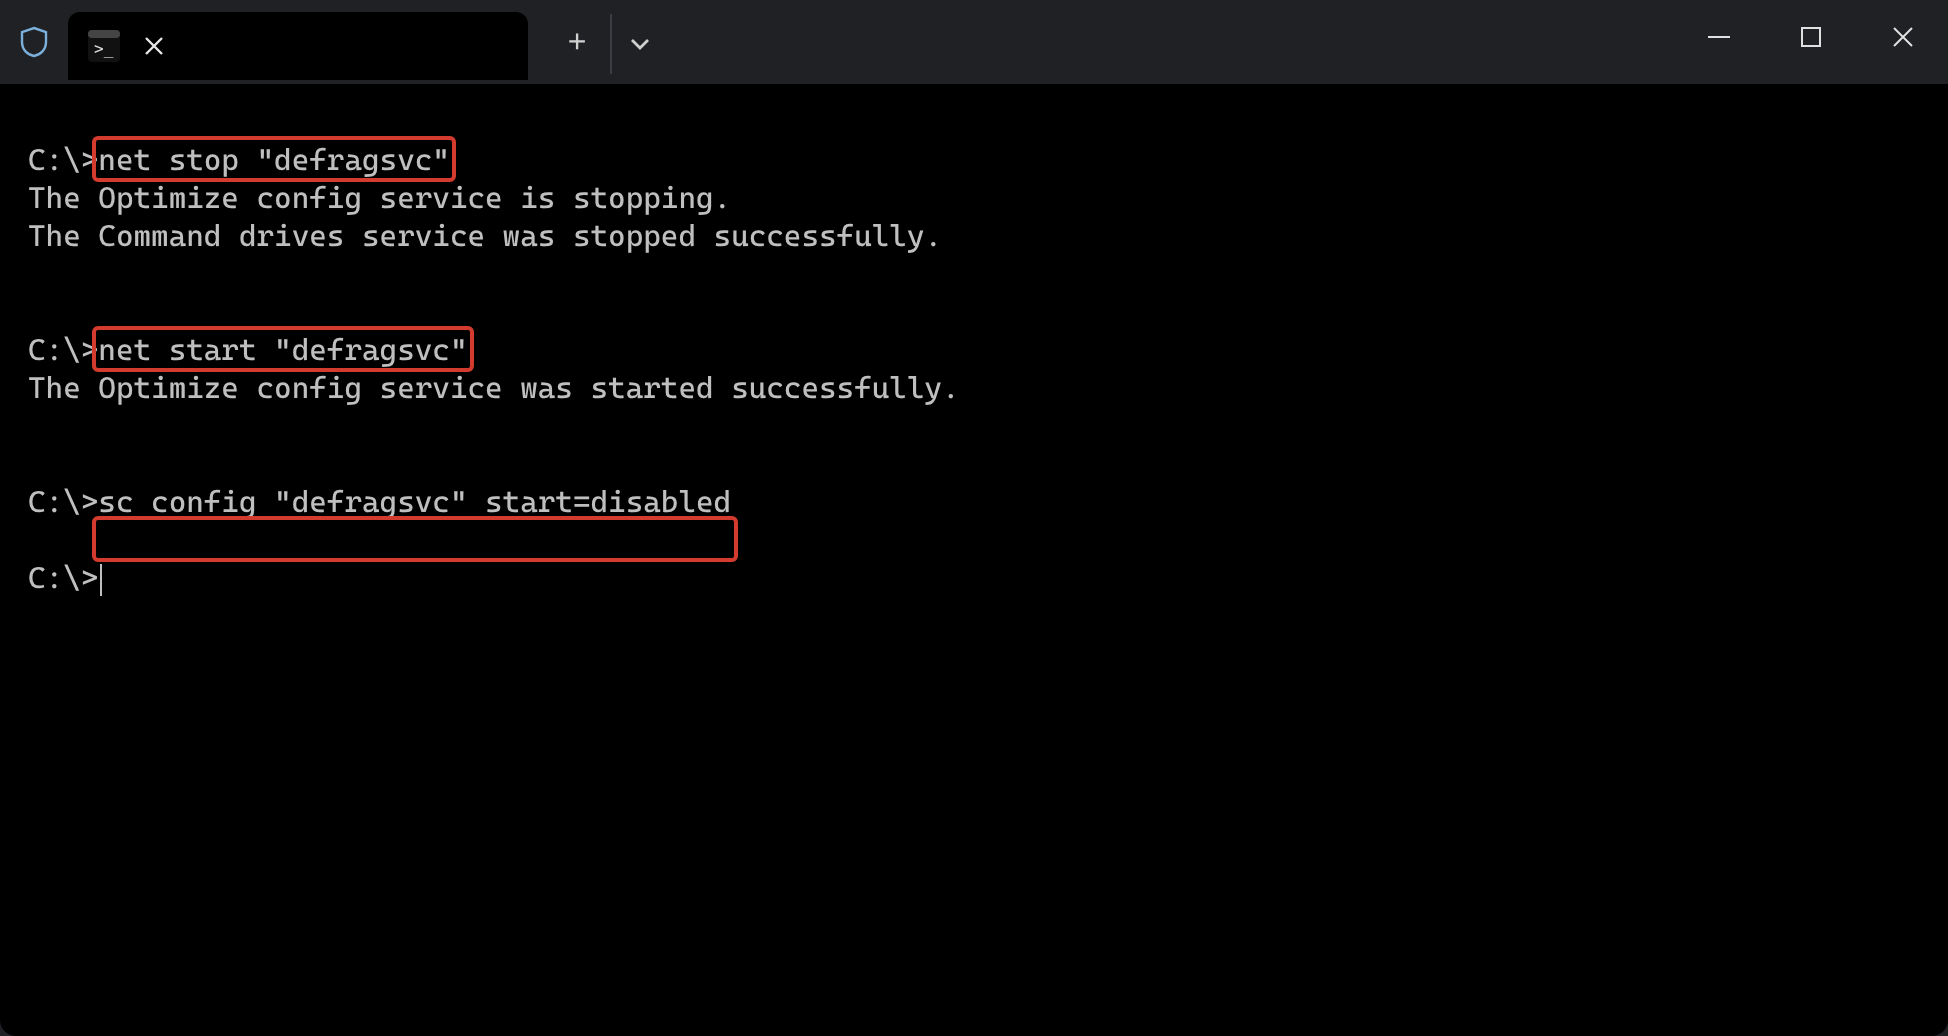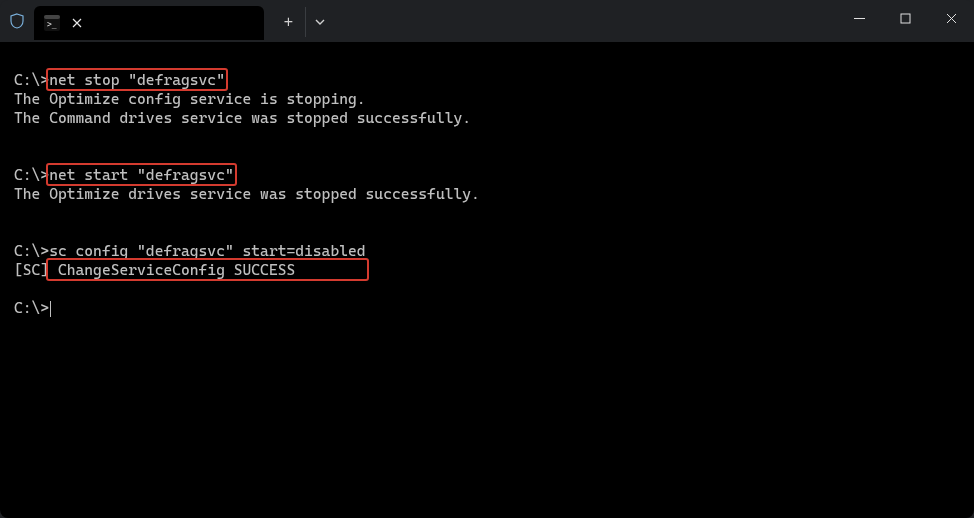"The Optimize drives service was" div.line { text: drives service was stopped -> config service was started }
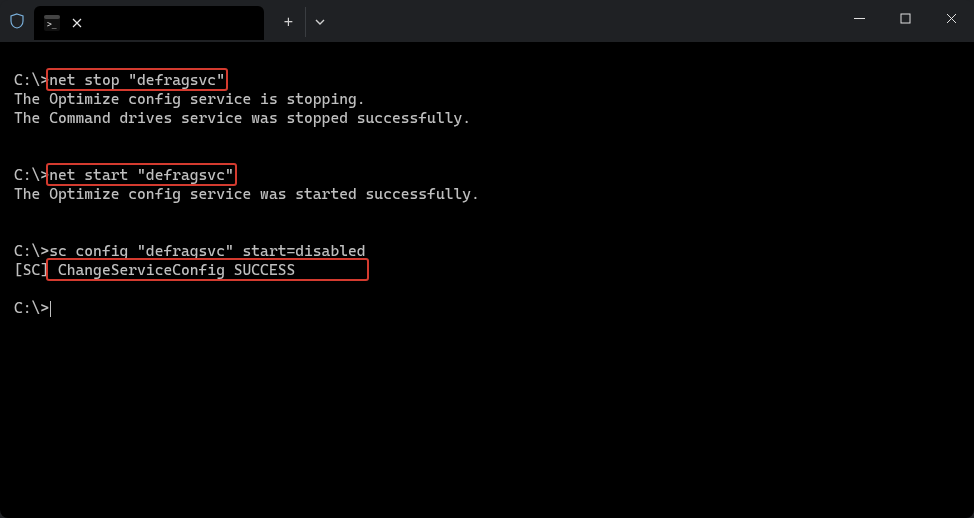"[SC] ChangeServiceConfig SUCCESS" div.line { html: <div>[SC] ChangeServiceConfig SUCCESS</div> -> none }
